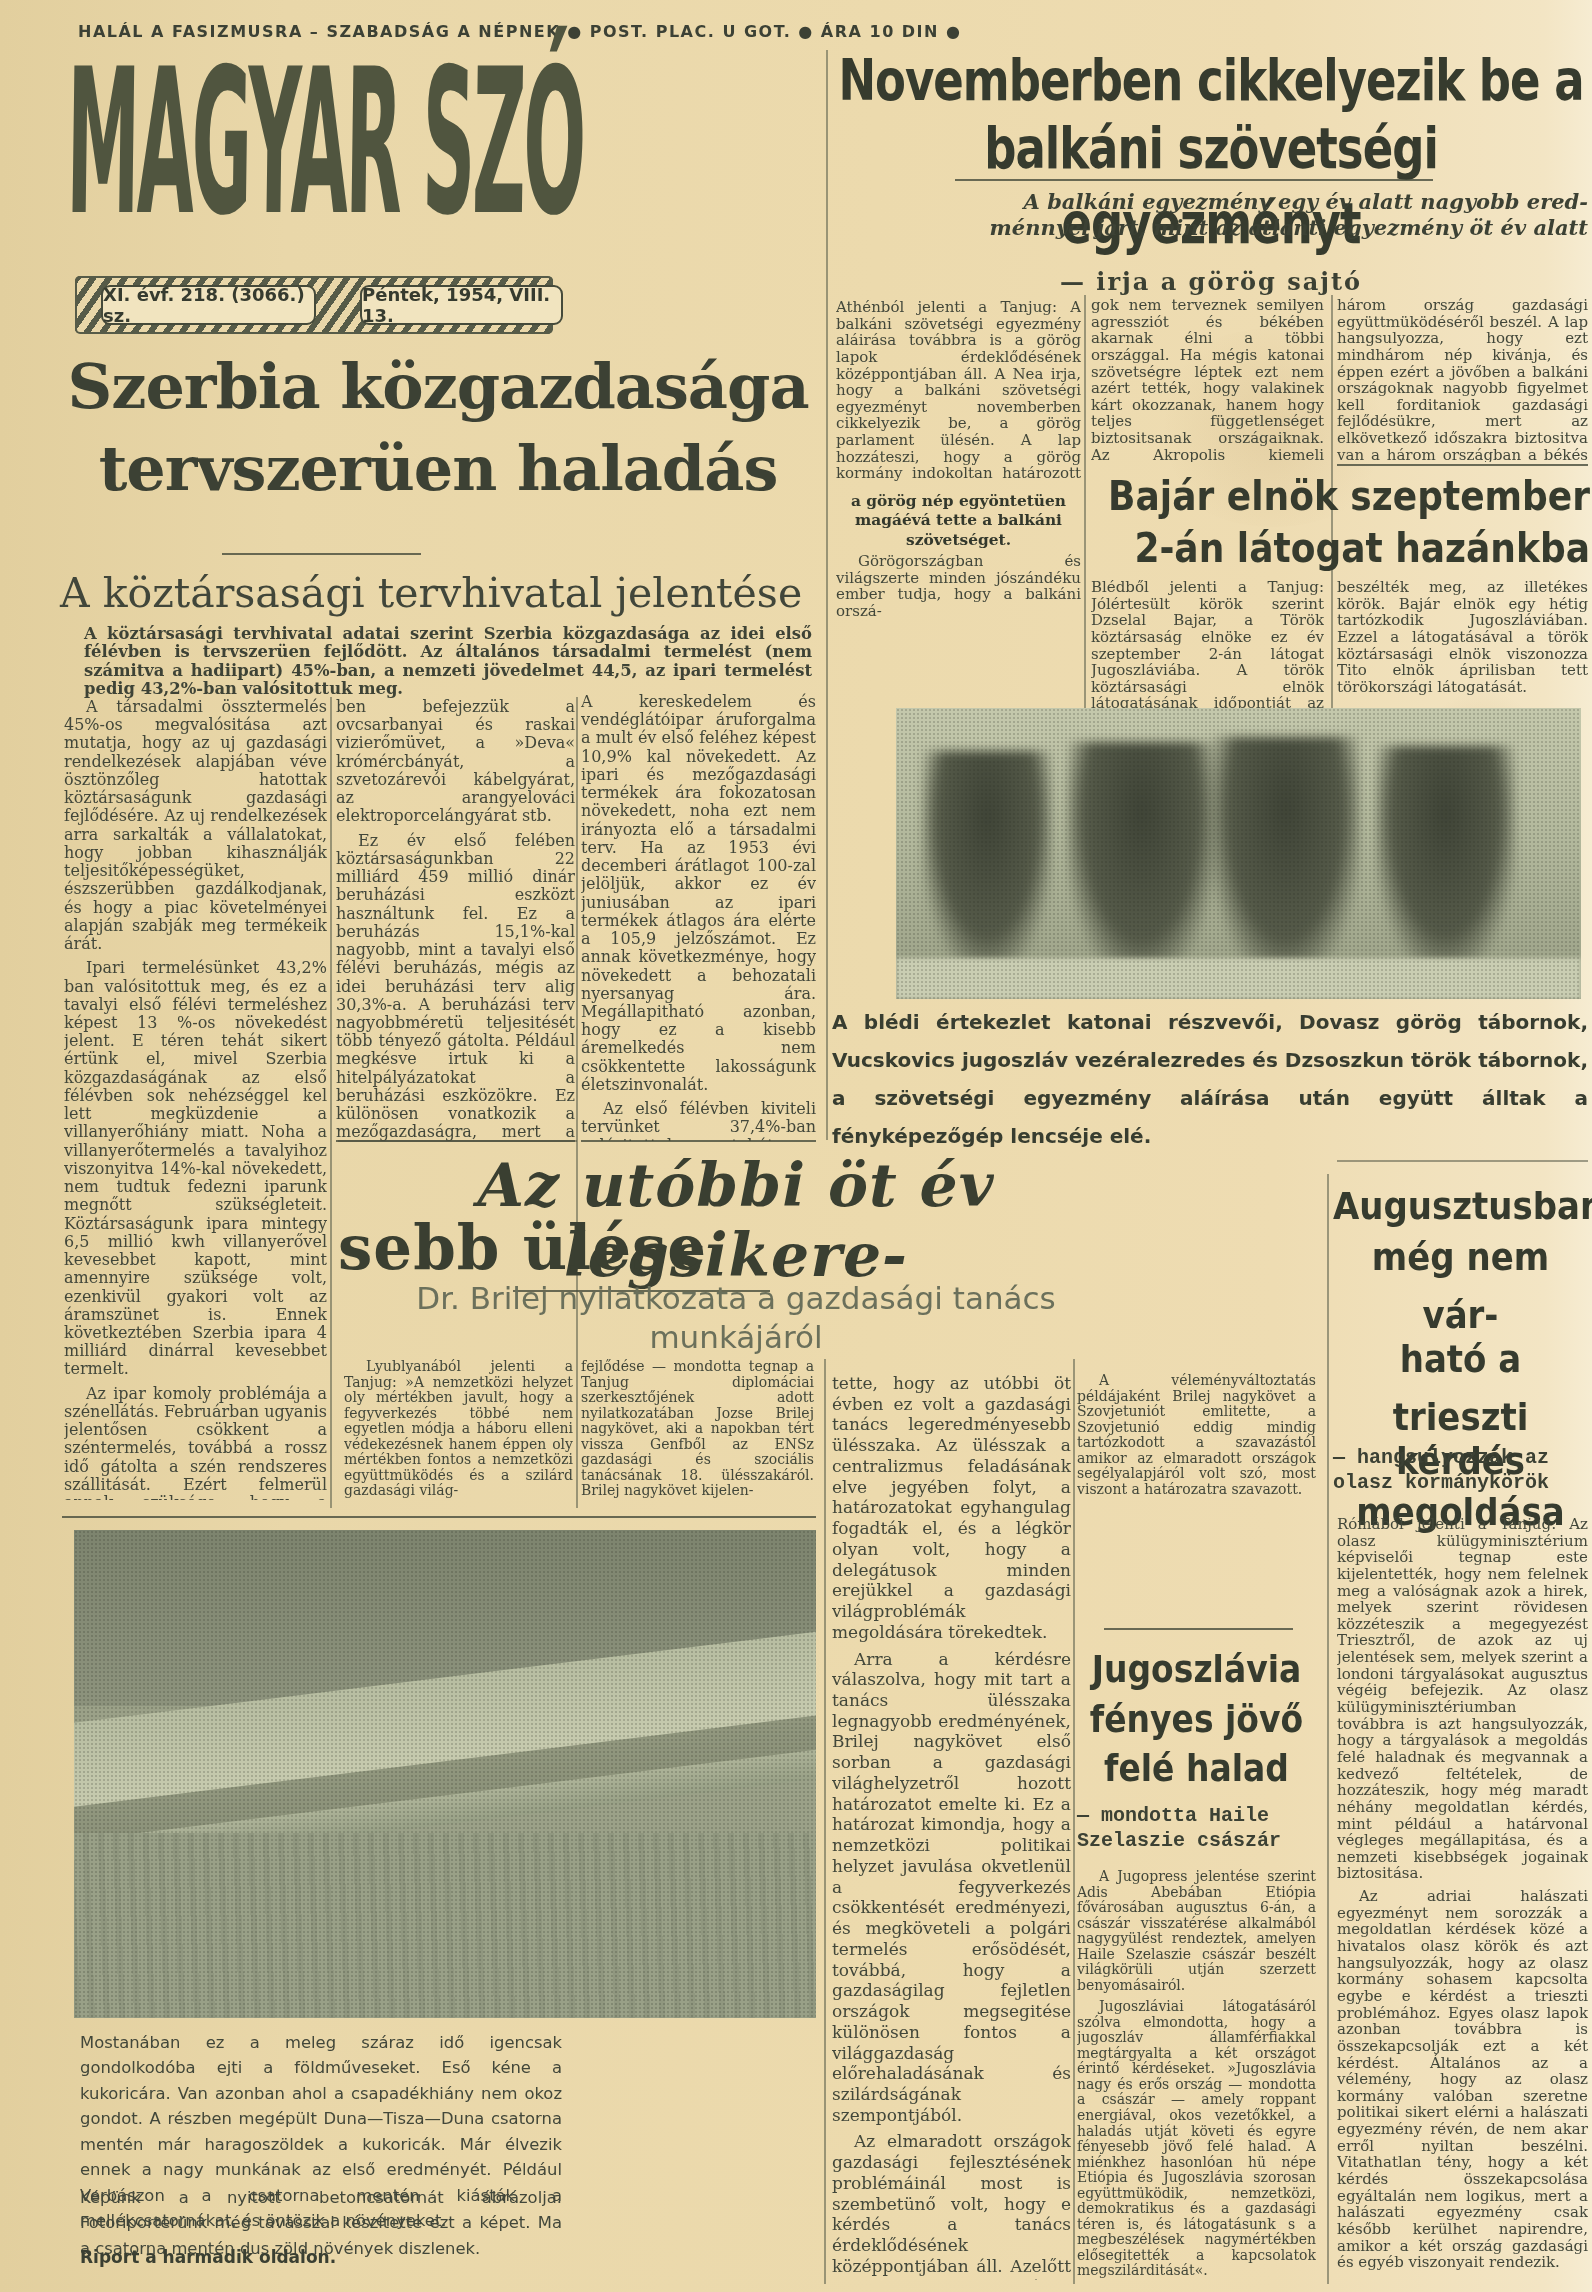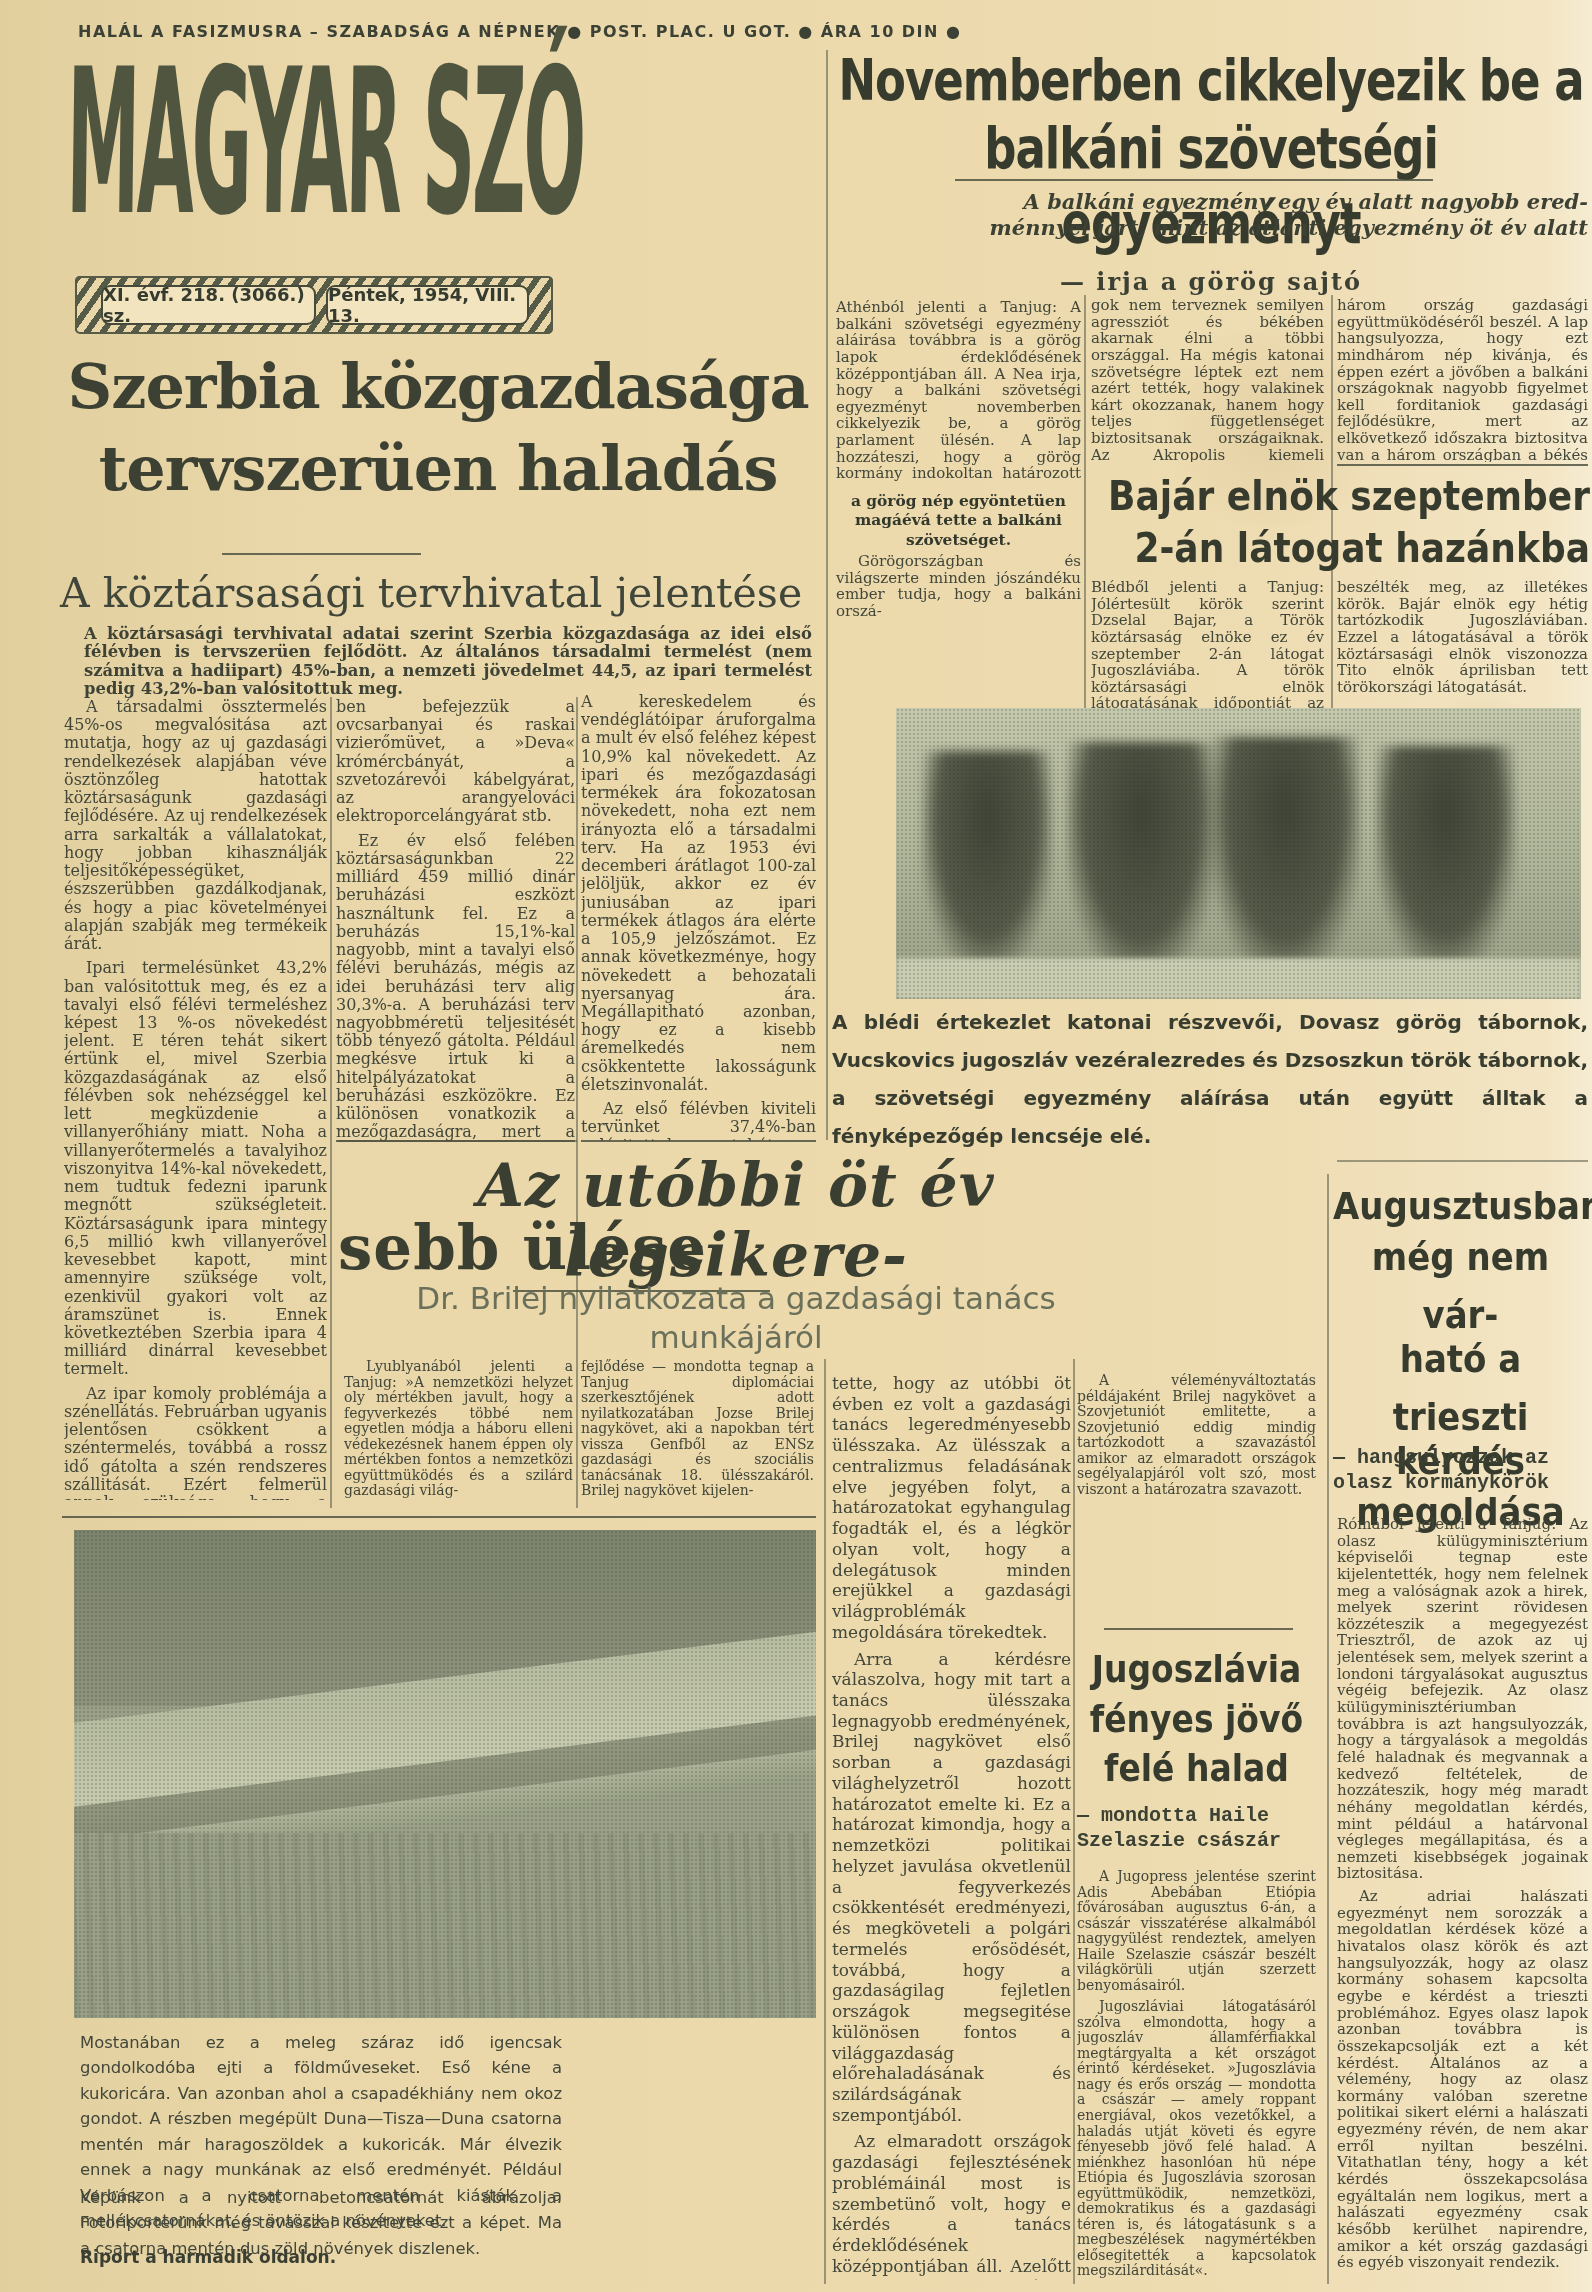"Péntek, 1954, VIII. 13." div.bannerbox { left: 251px -> 285px }
